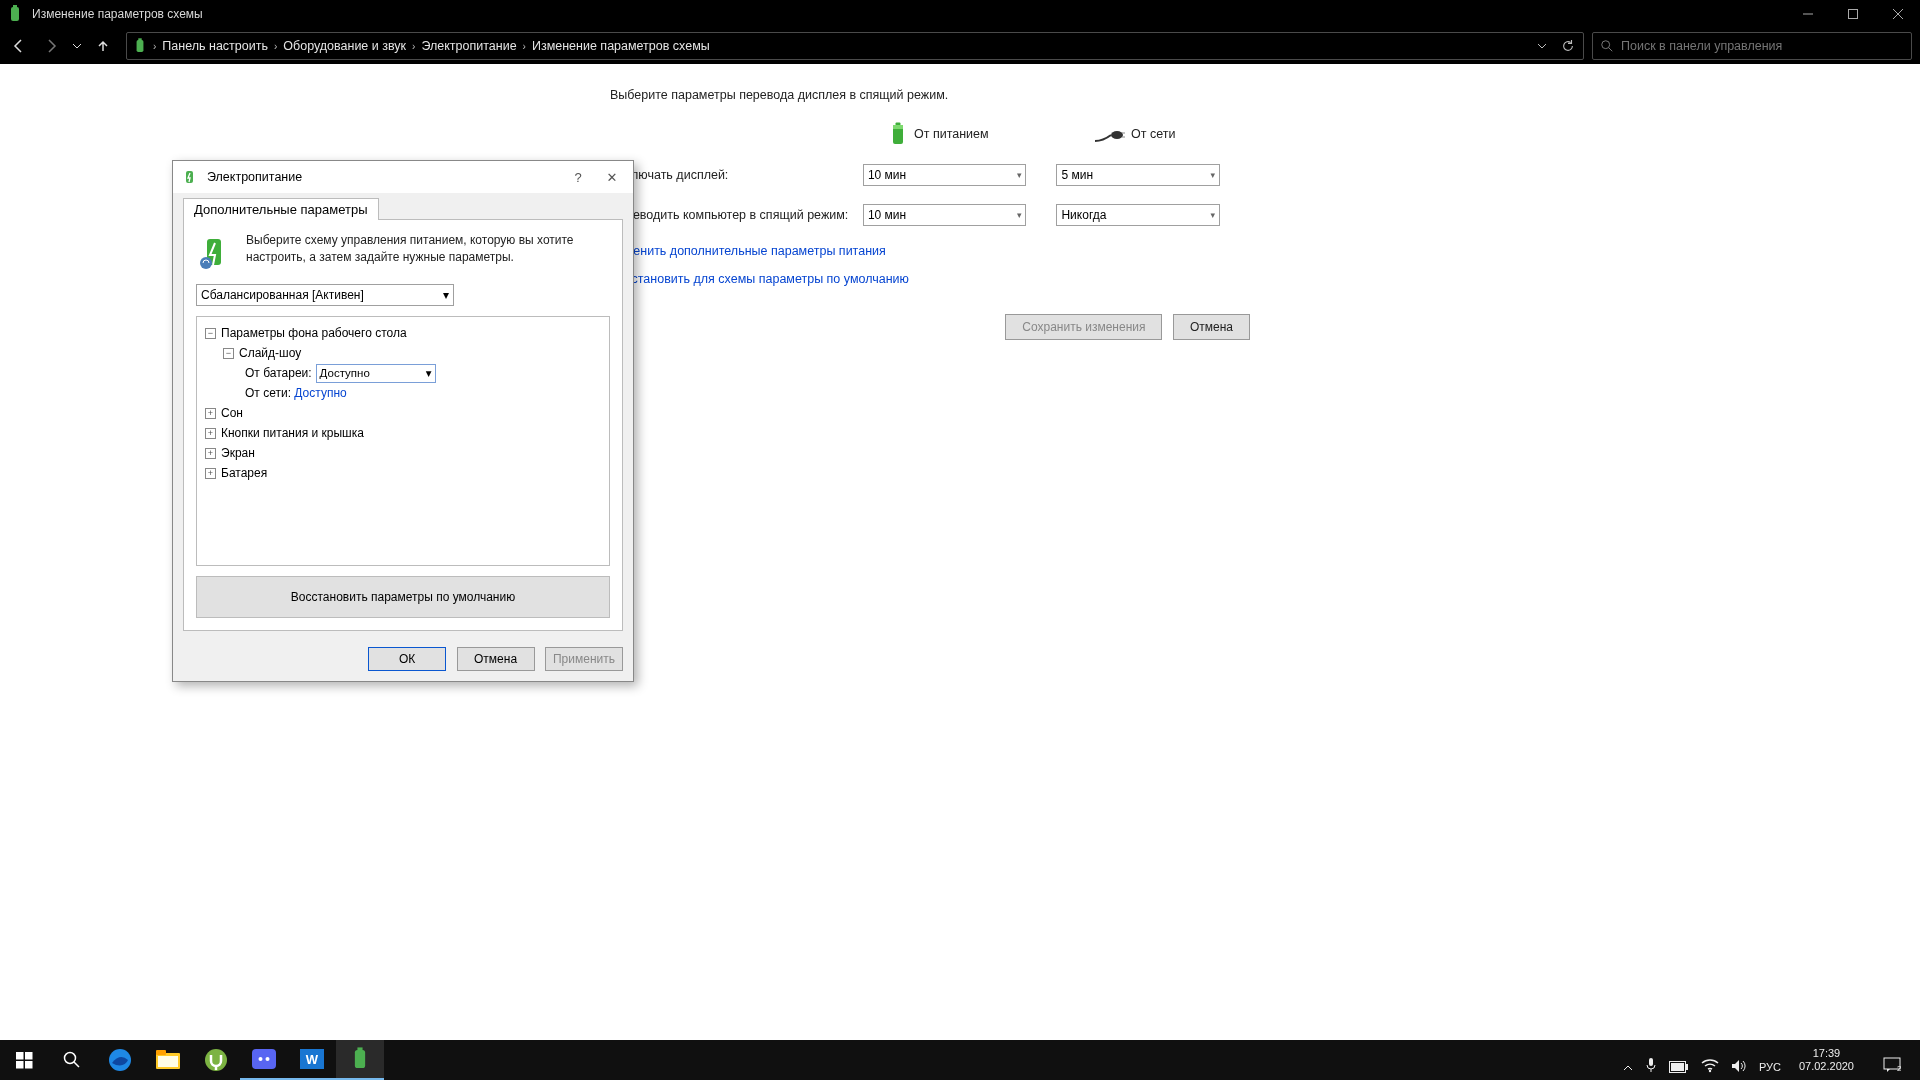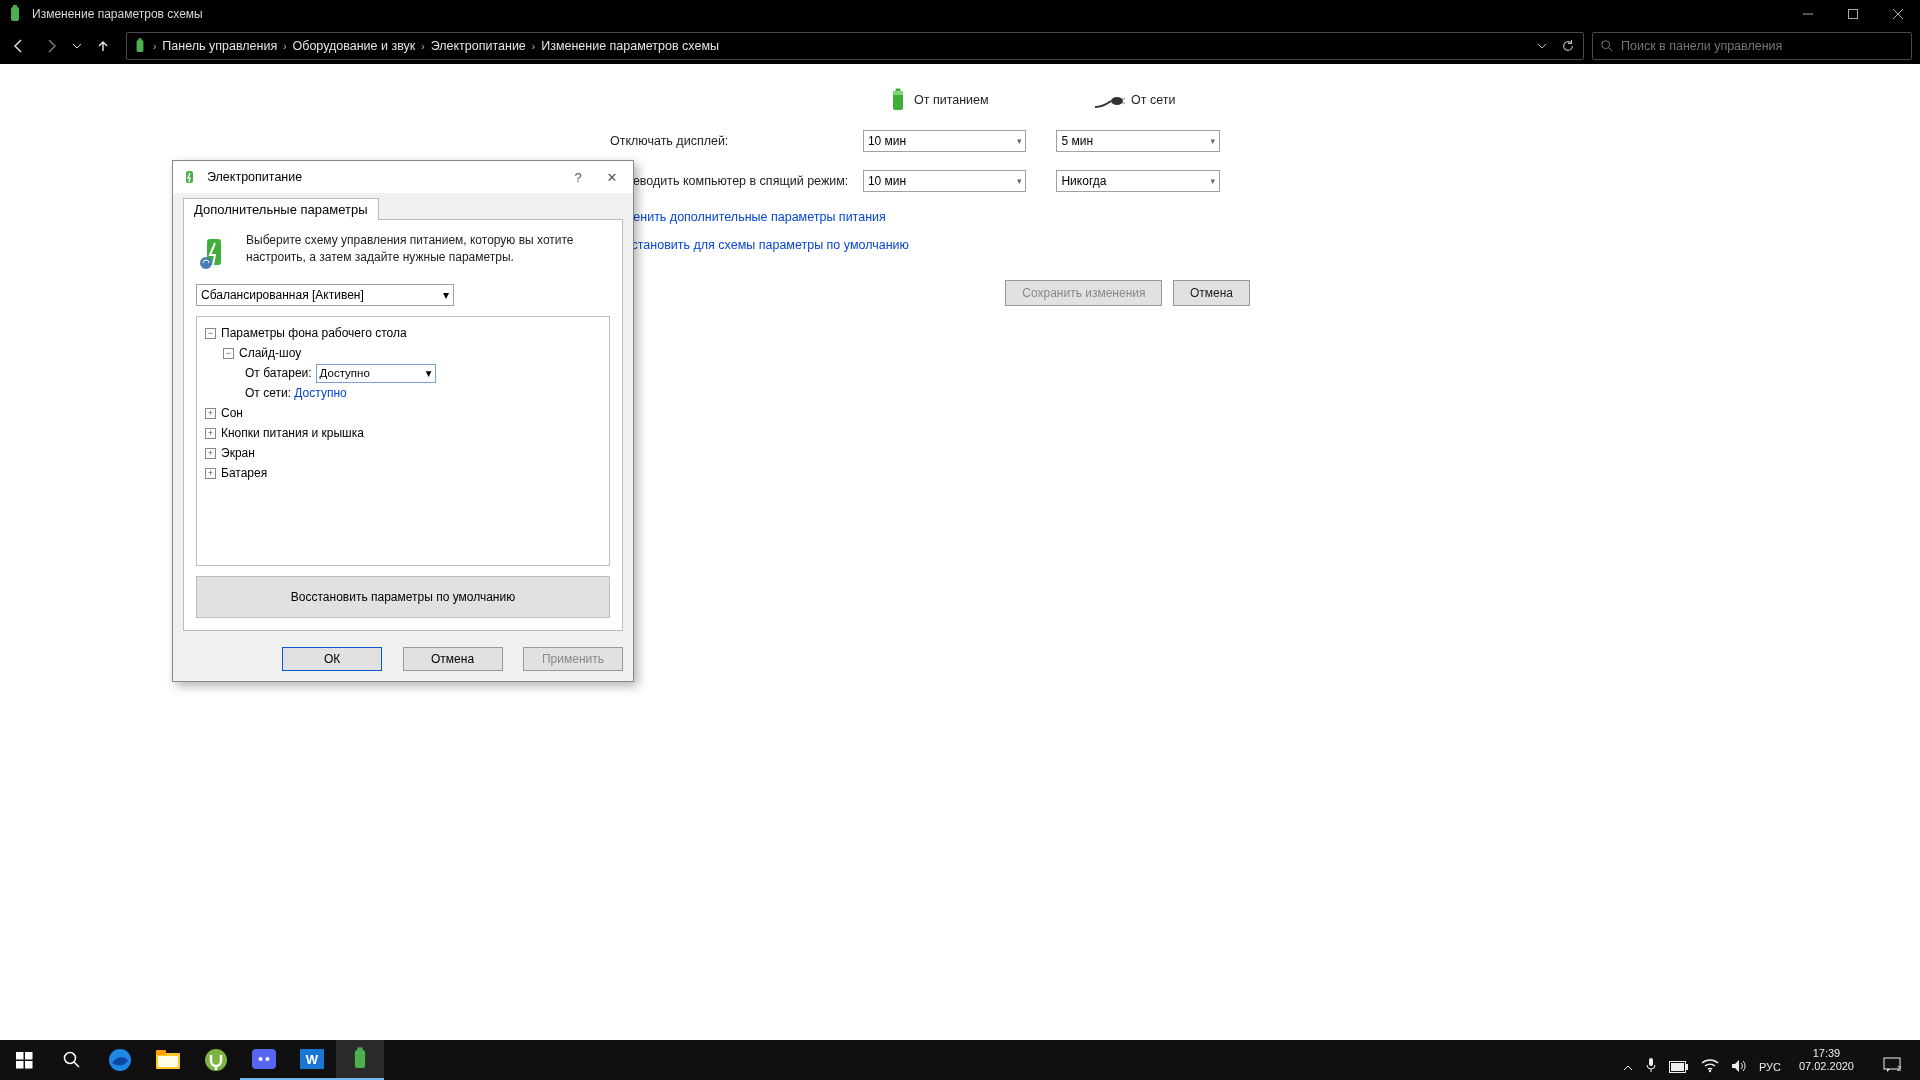"Панель управления" span.crumb { text: управления -> настроить }
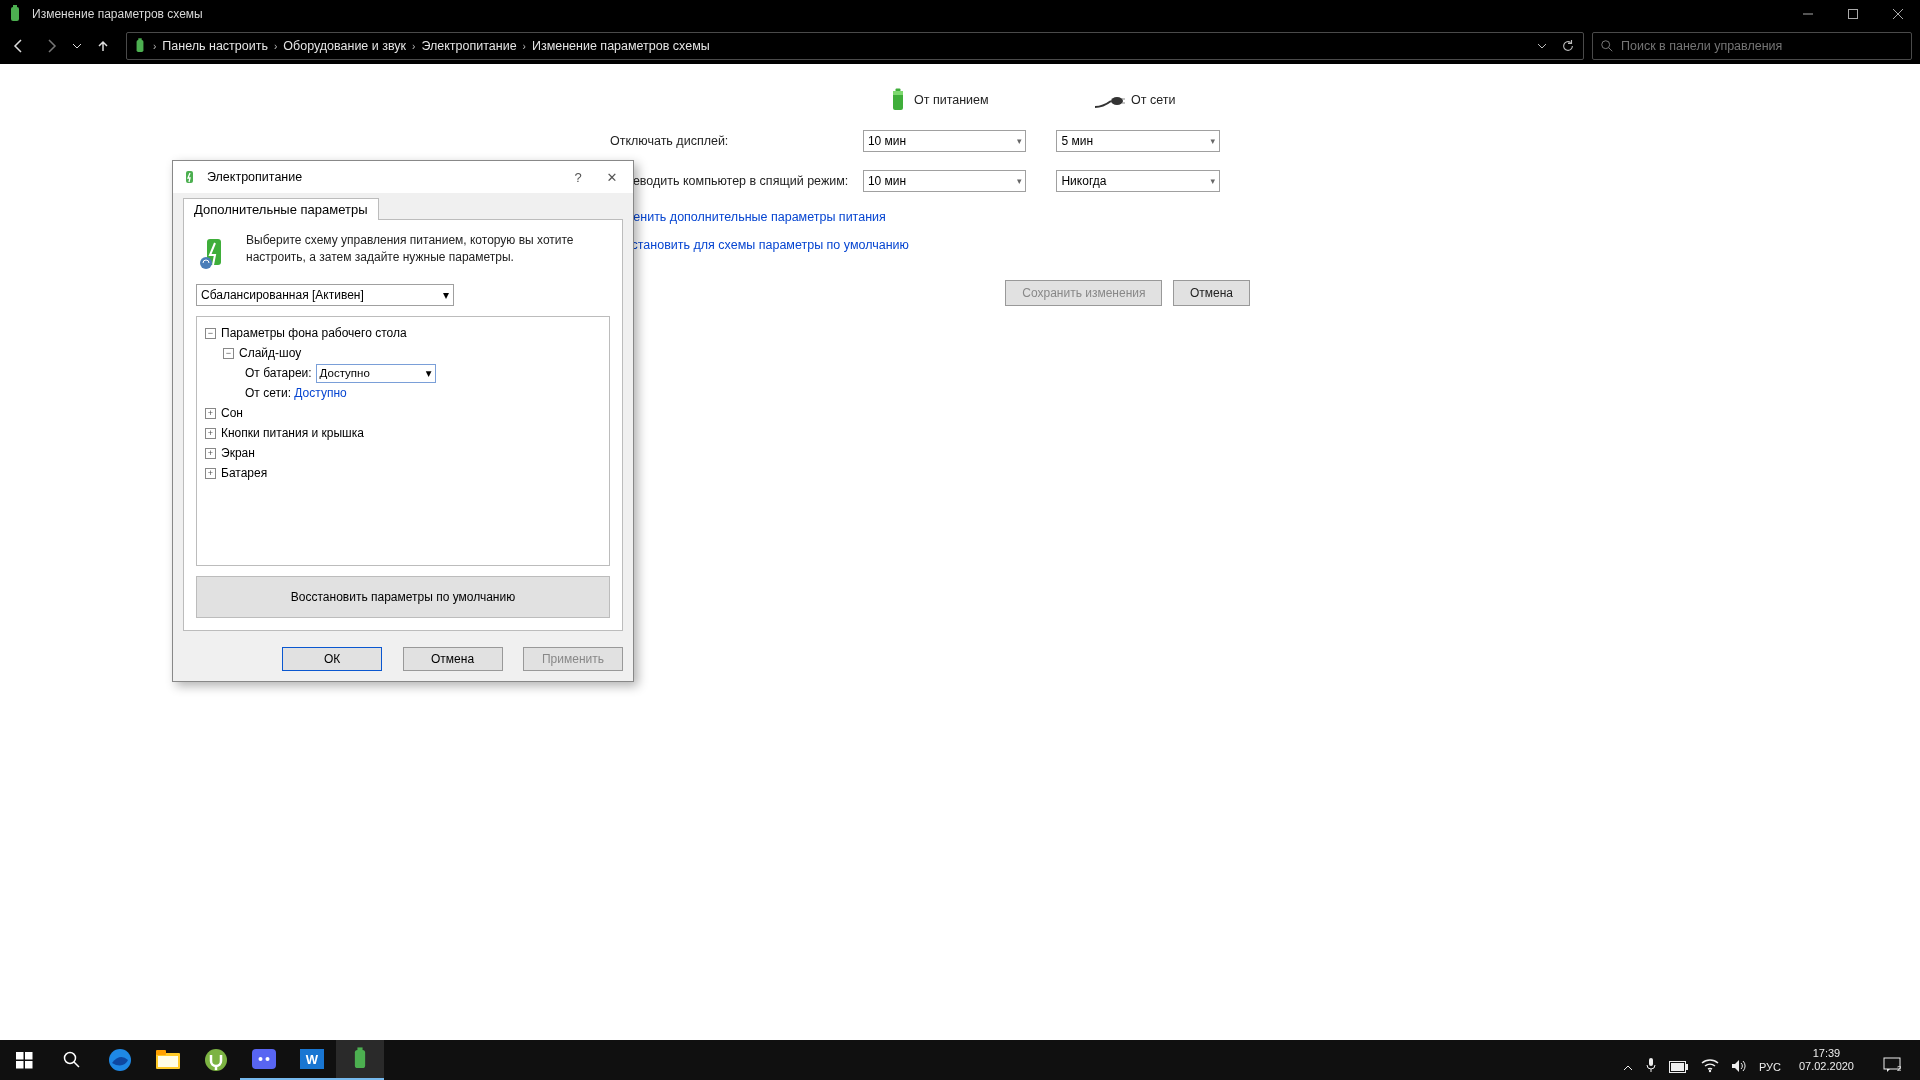"Выберите параметры перевода дисплея в" div.page-sub { html: none -> <div>Выберите параметры перевода дисплея в спящий режим.</div> }
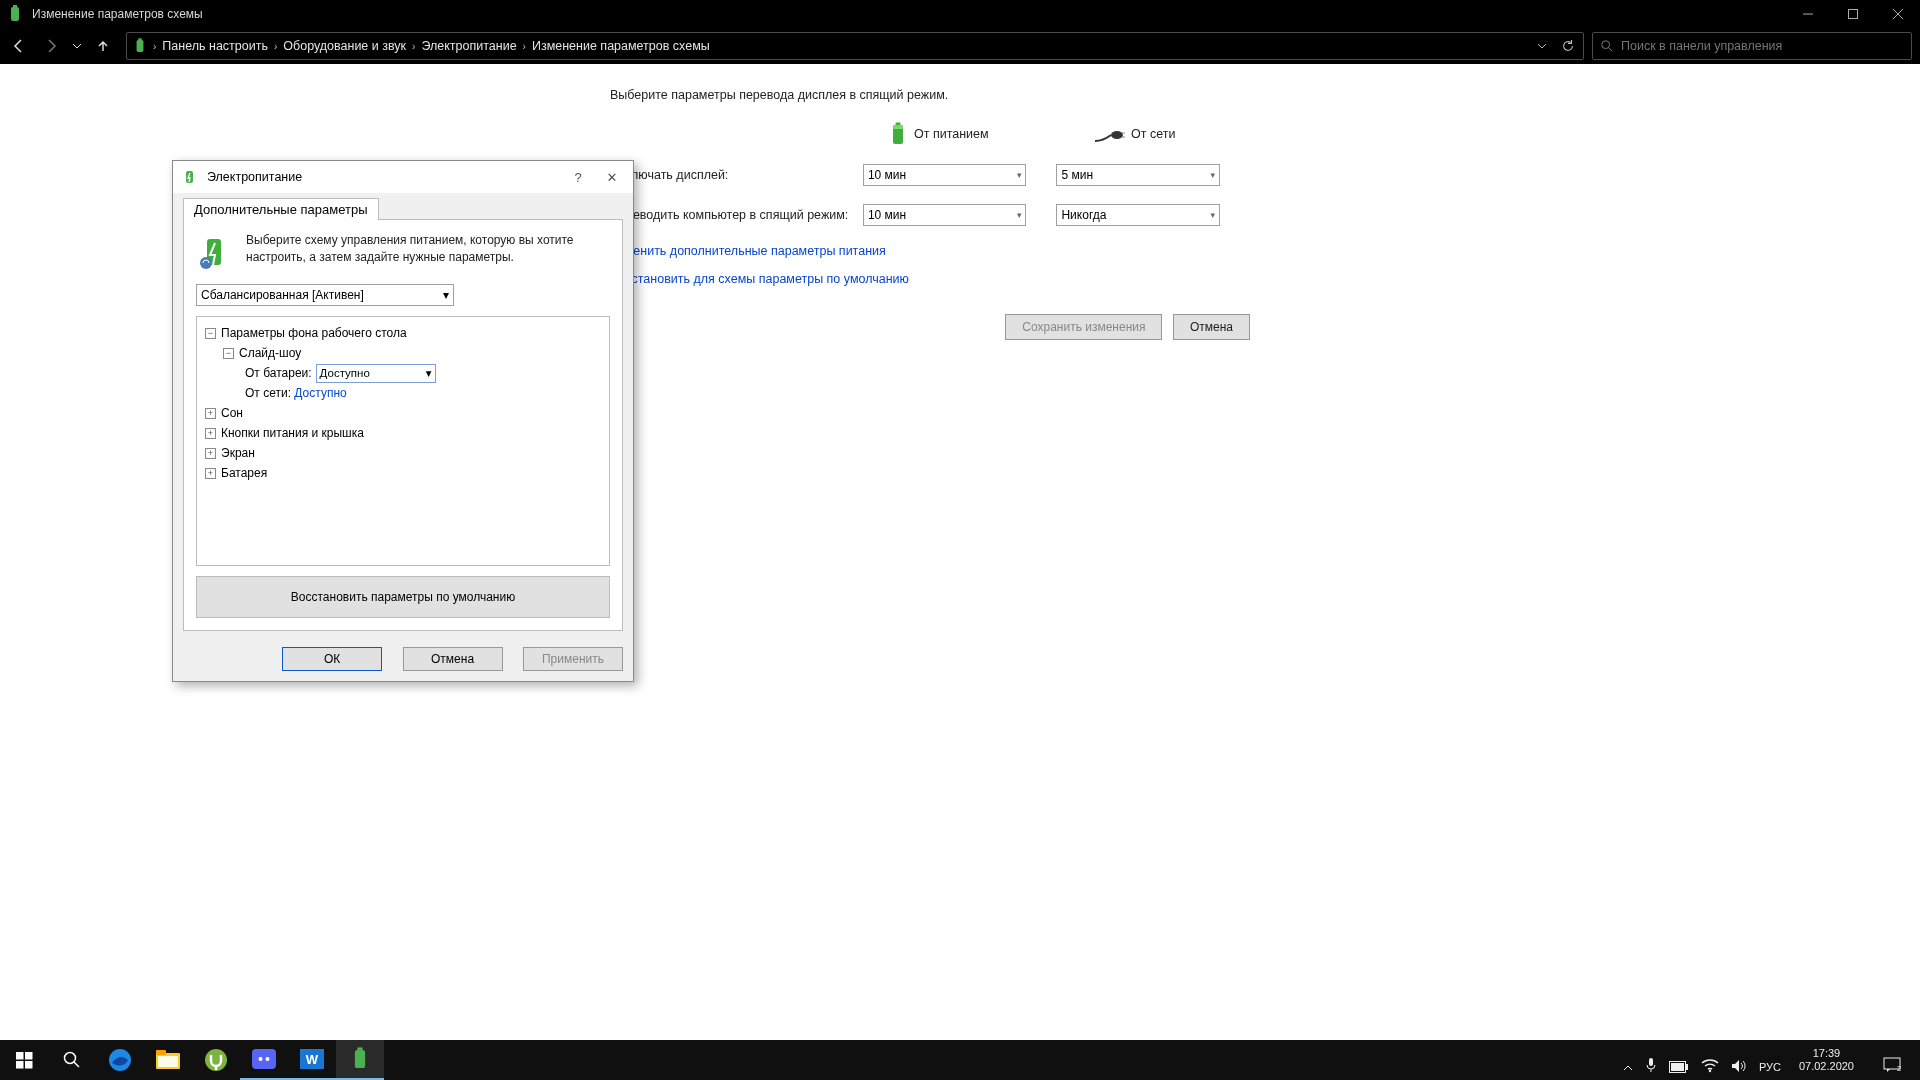"ОК" .dbtn { margin-left: 16px -> 6px; width: 100px -> 78px }
